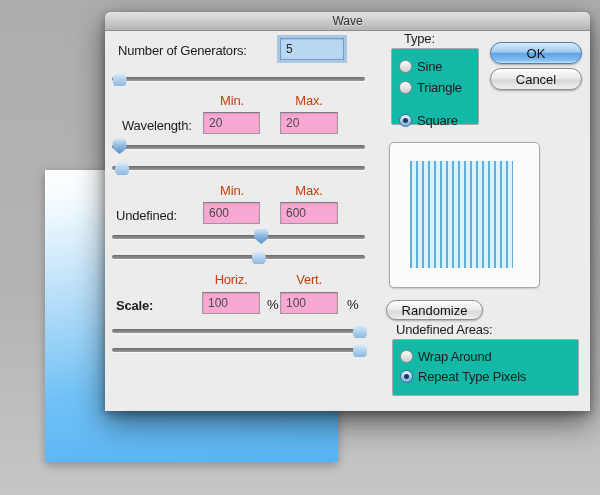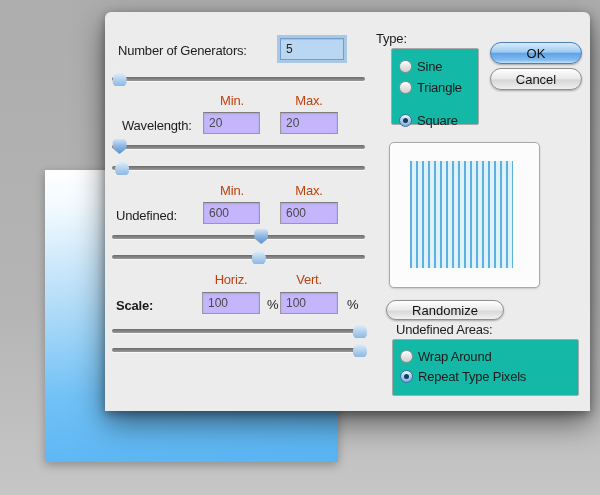"Wave" div.titlebar { html: none -> <div> <span>Wave</span> </div> }
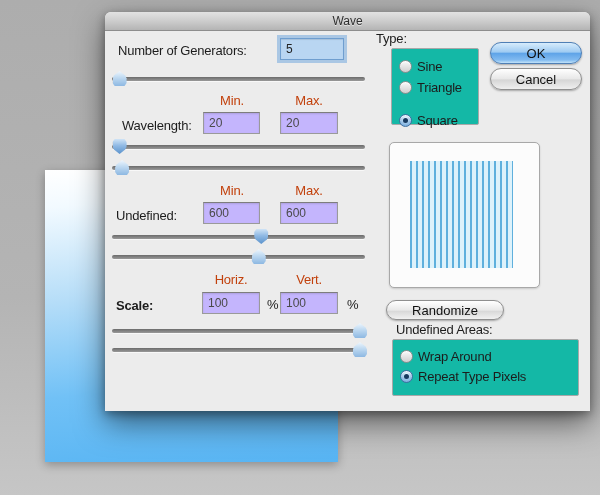"Type:" div.lbl { left: 271px -> 299px }
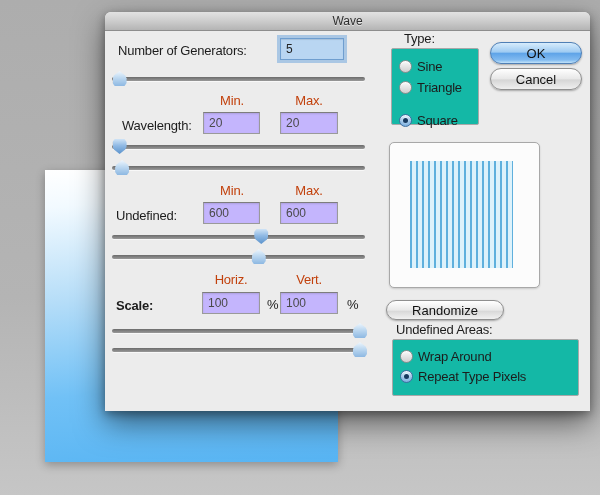"20" .field { background: #c4b5fd -> #f9a8d4 }
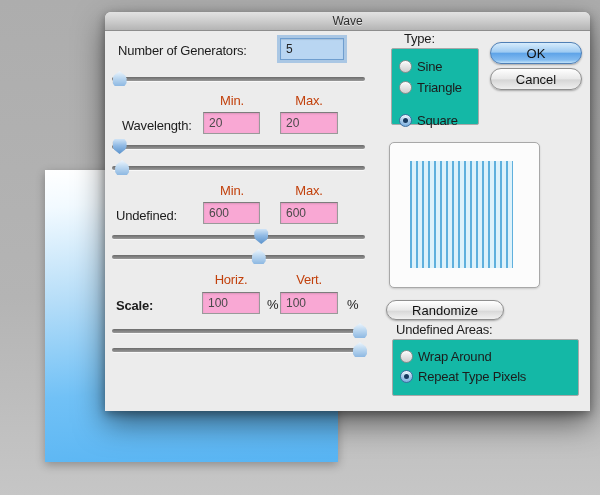"Randomize" .btn-randomize { width: 118px -> 97px }
